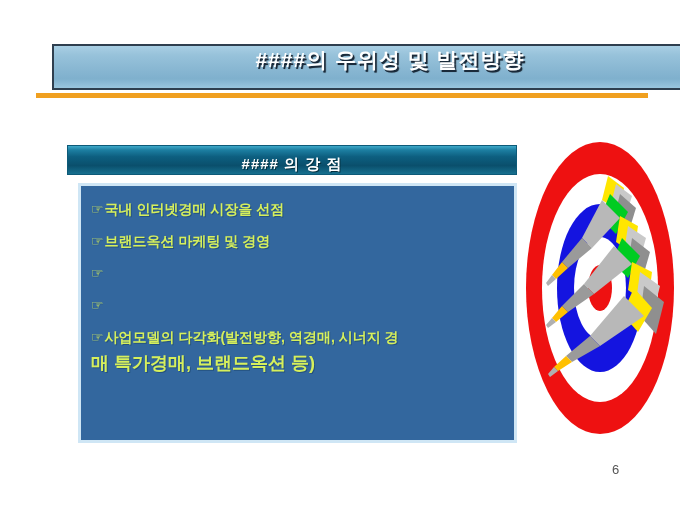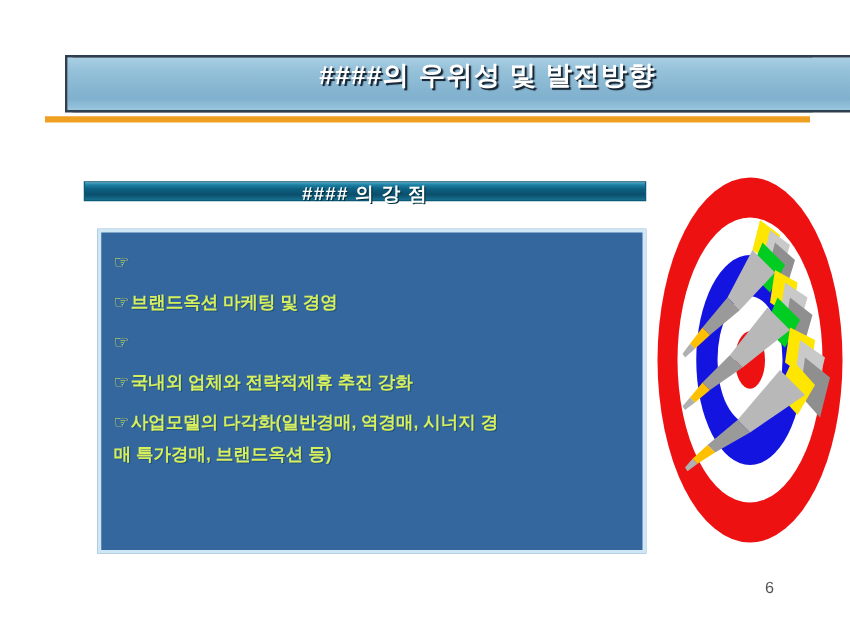"#### 의 강 점" #panel-header { align-items: flex-start -> flex-end; height: 16px -> 30px }
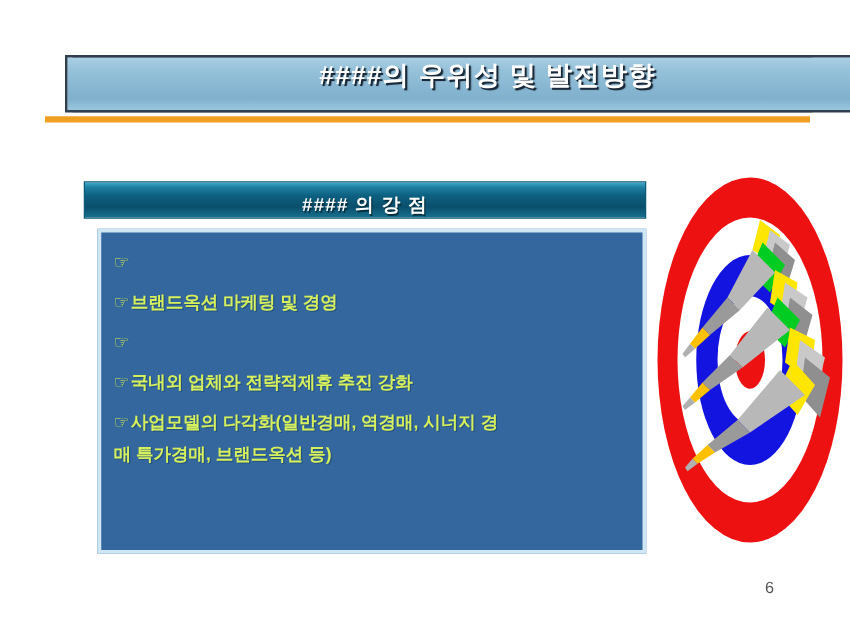"국내 인터넷경매 시장을 선점" span.bullet-text { html: none -> <span>국내 인터넷경매 시장을 선점</span> }
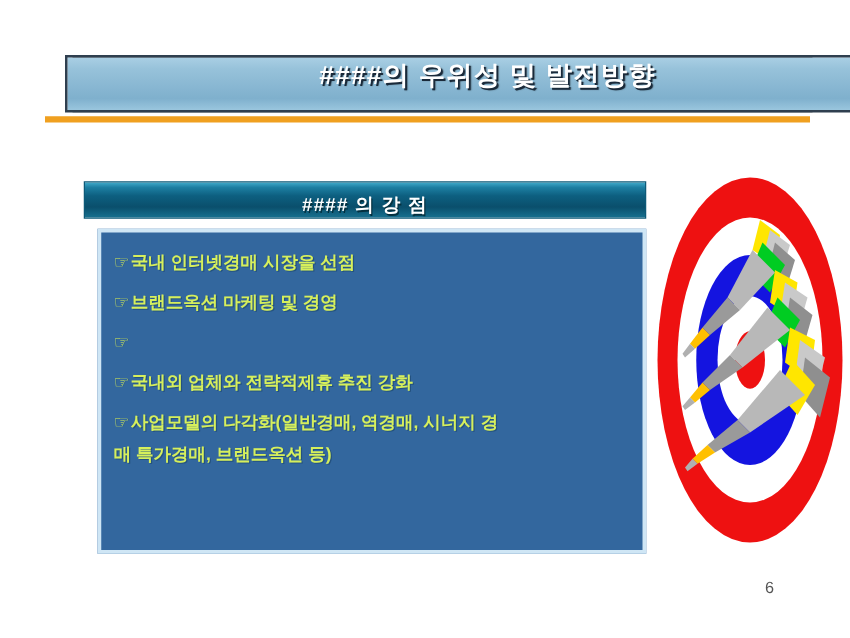"국내외 업체와 전략적제휴 추진 강화" span.bullet-text { html: <span>국내외 업체와 전략적제휴 추진 강화</span> -> none }
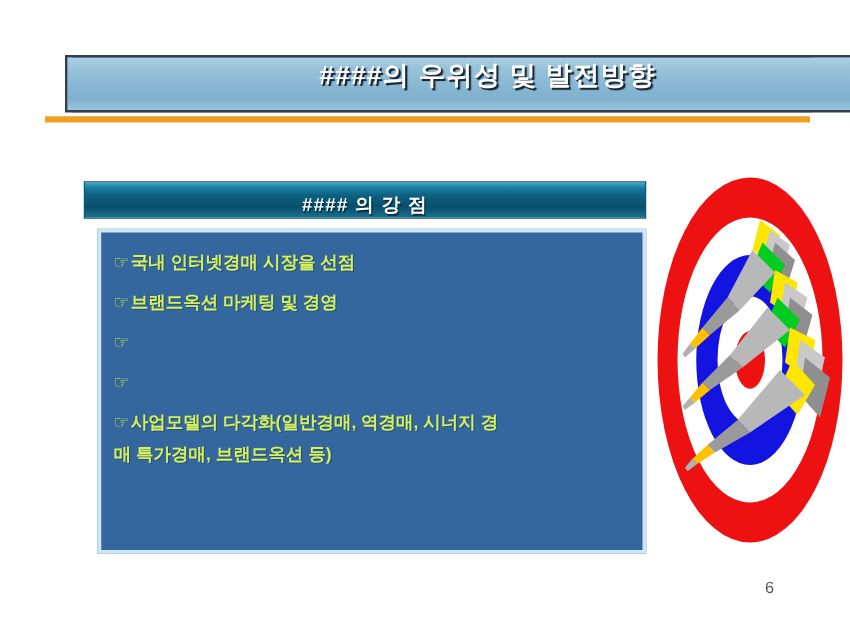"사업모델의 다각화(일반경매, 역경매, 시너지 경" span.bullet-text { text: 일반경매 -> 발전방향 }
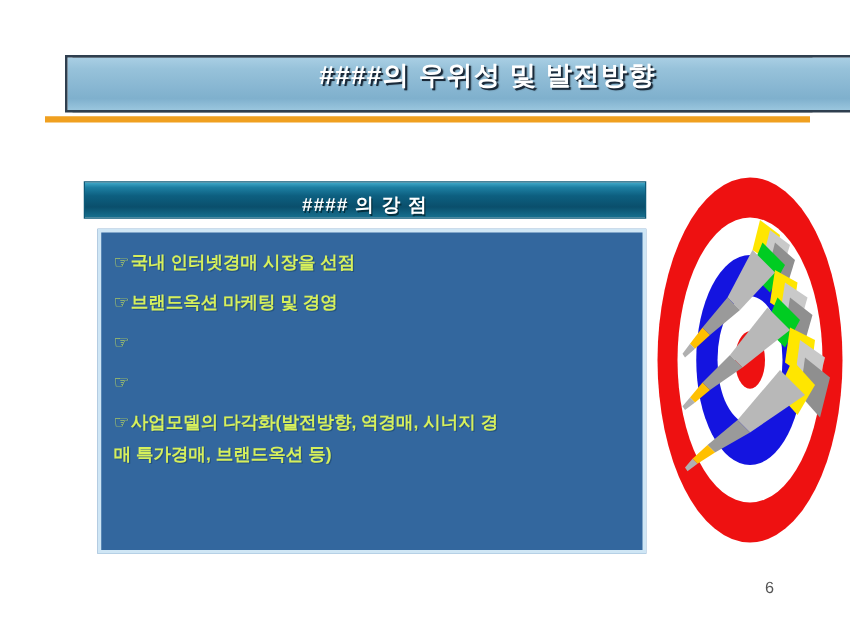"매 특가경매, 브랜드옥션 등)" .bullet-cont { font-size: 14px -> 18px }
